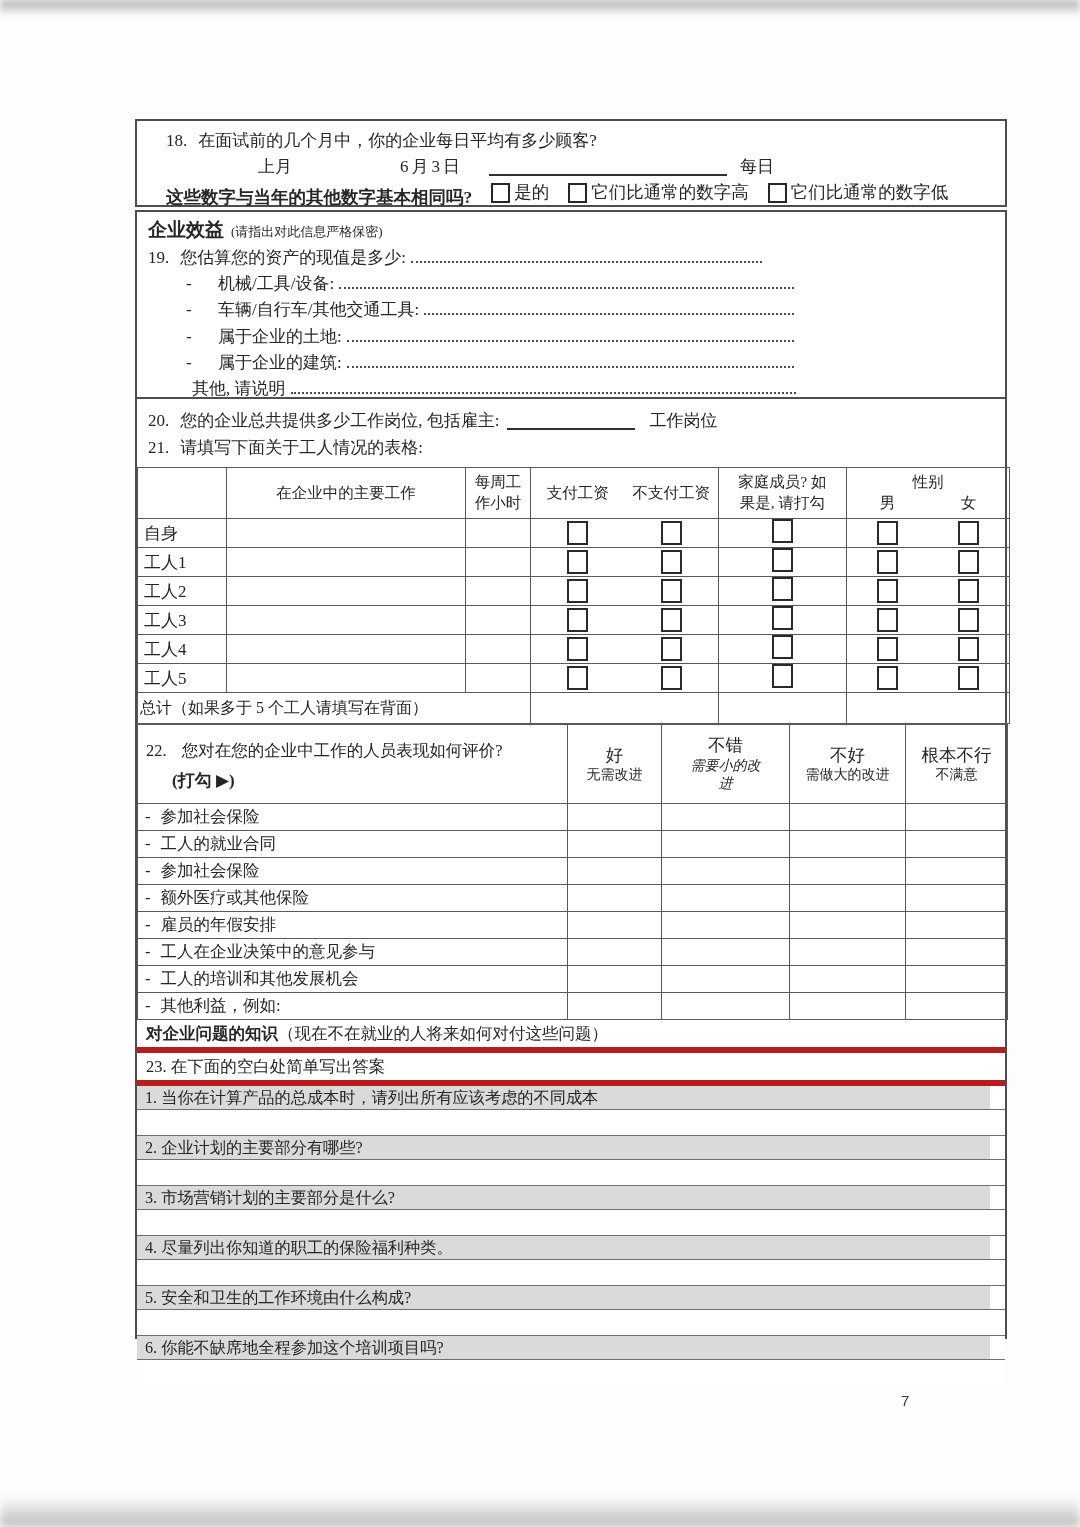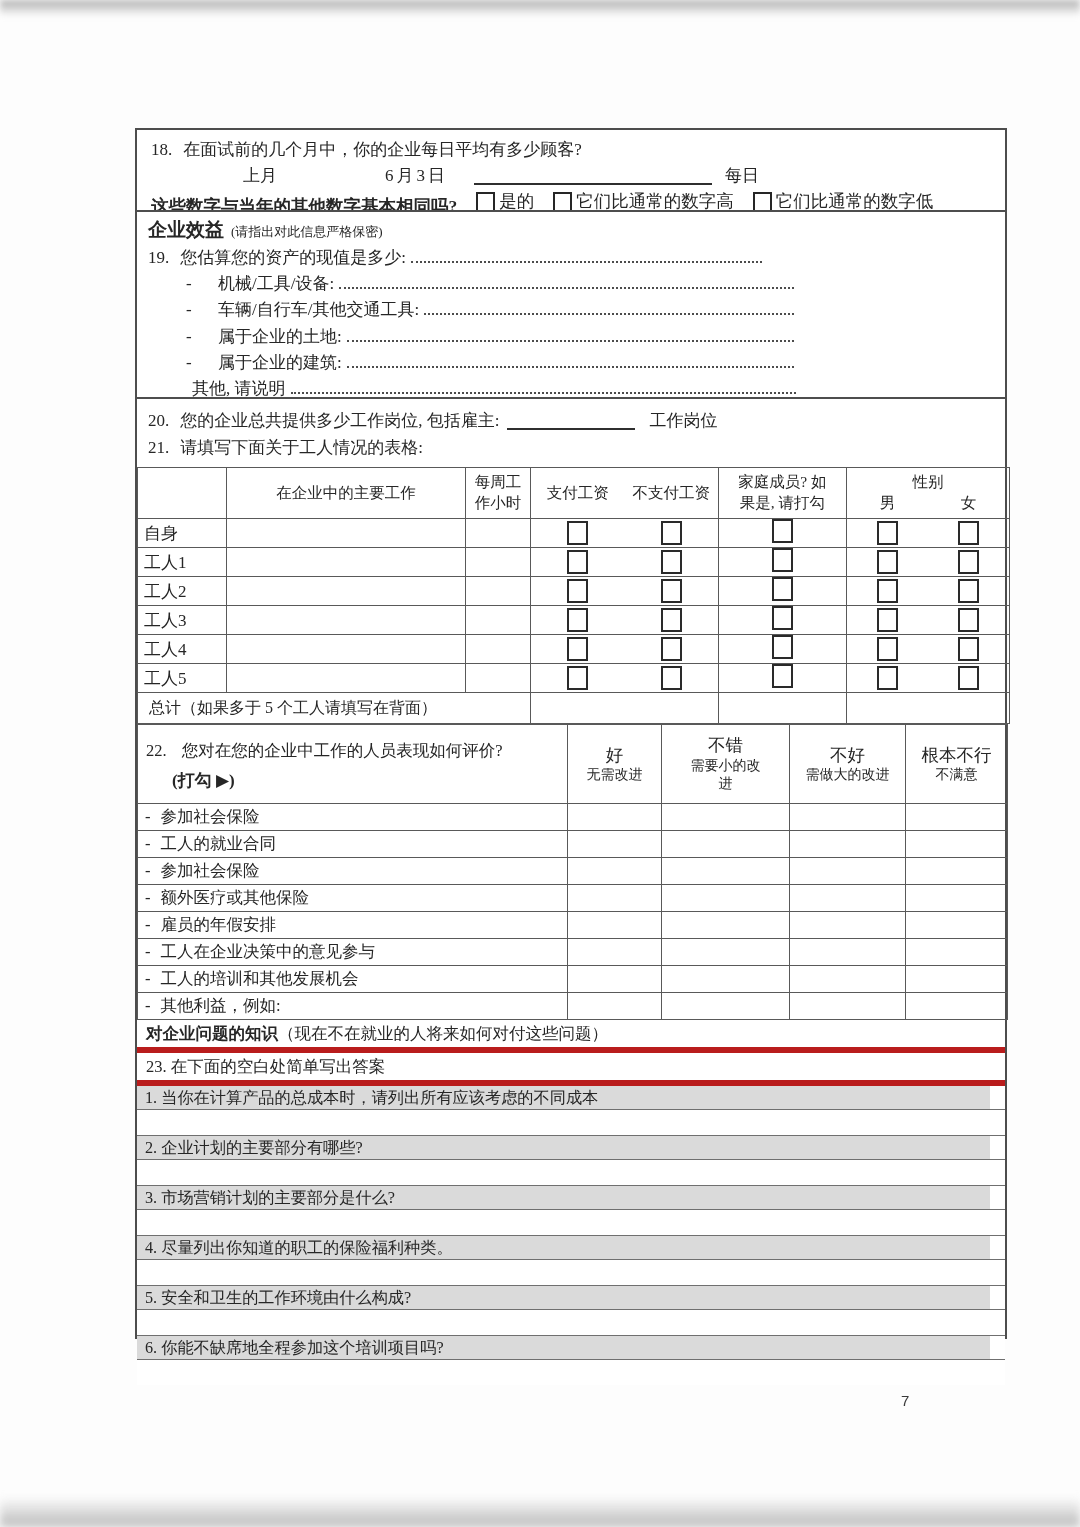"18." #box-q18 { padding: 7px 10px 4px 14px -> 7px 10px 4px 29px; top: 128px -> 119px }
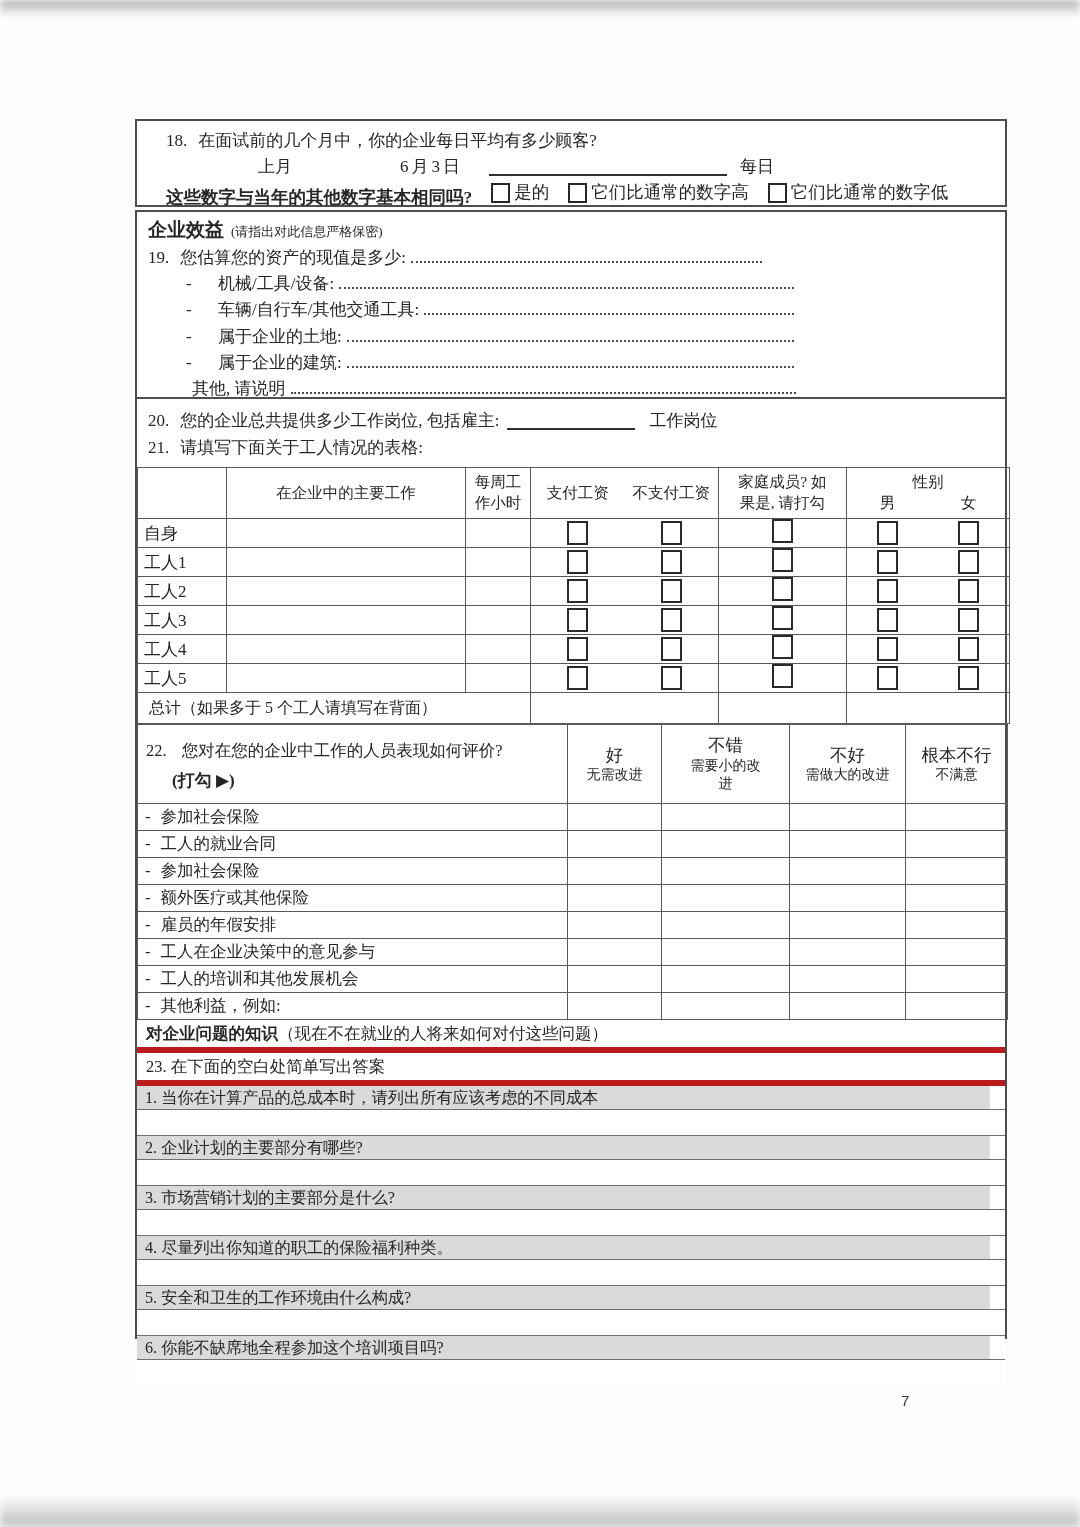"总计（如果多于 5 个工人请填写在背面）" .totcell { padding-left: 11px -> 2px }
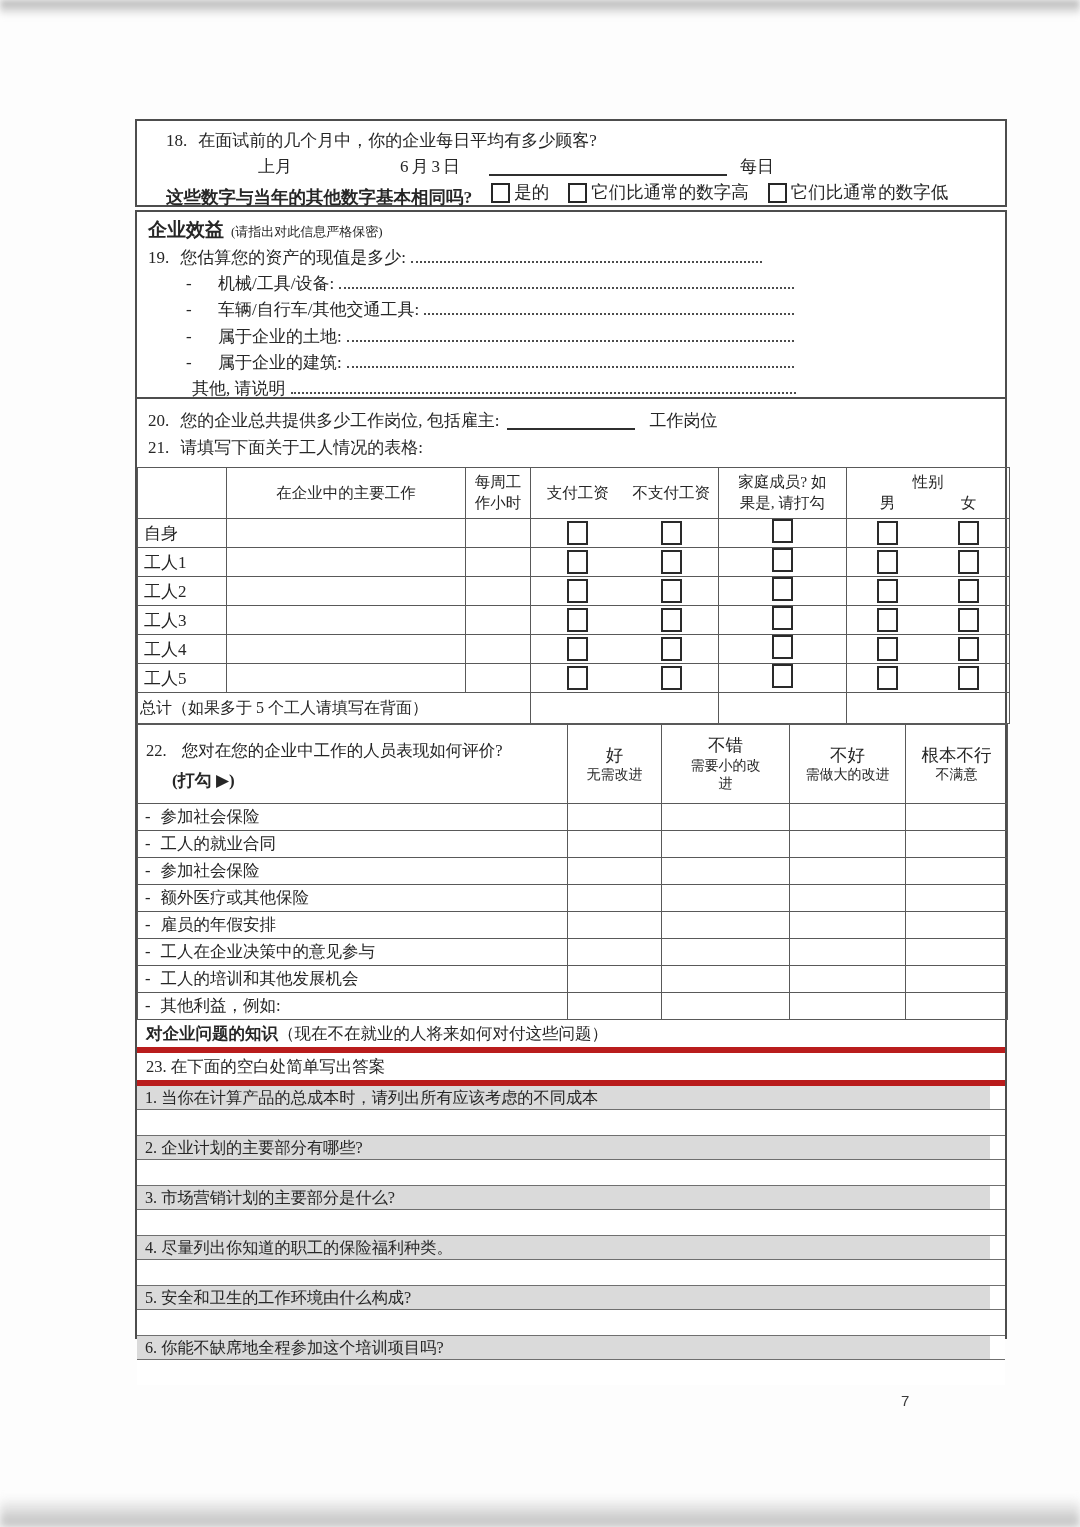"需要小的改进" .wrapsub .rs { font-style: none -> italic }
